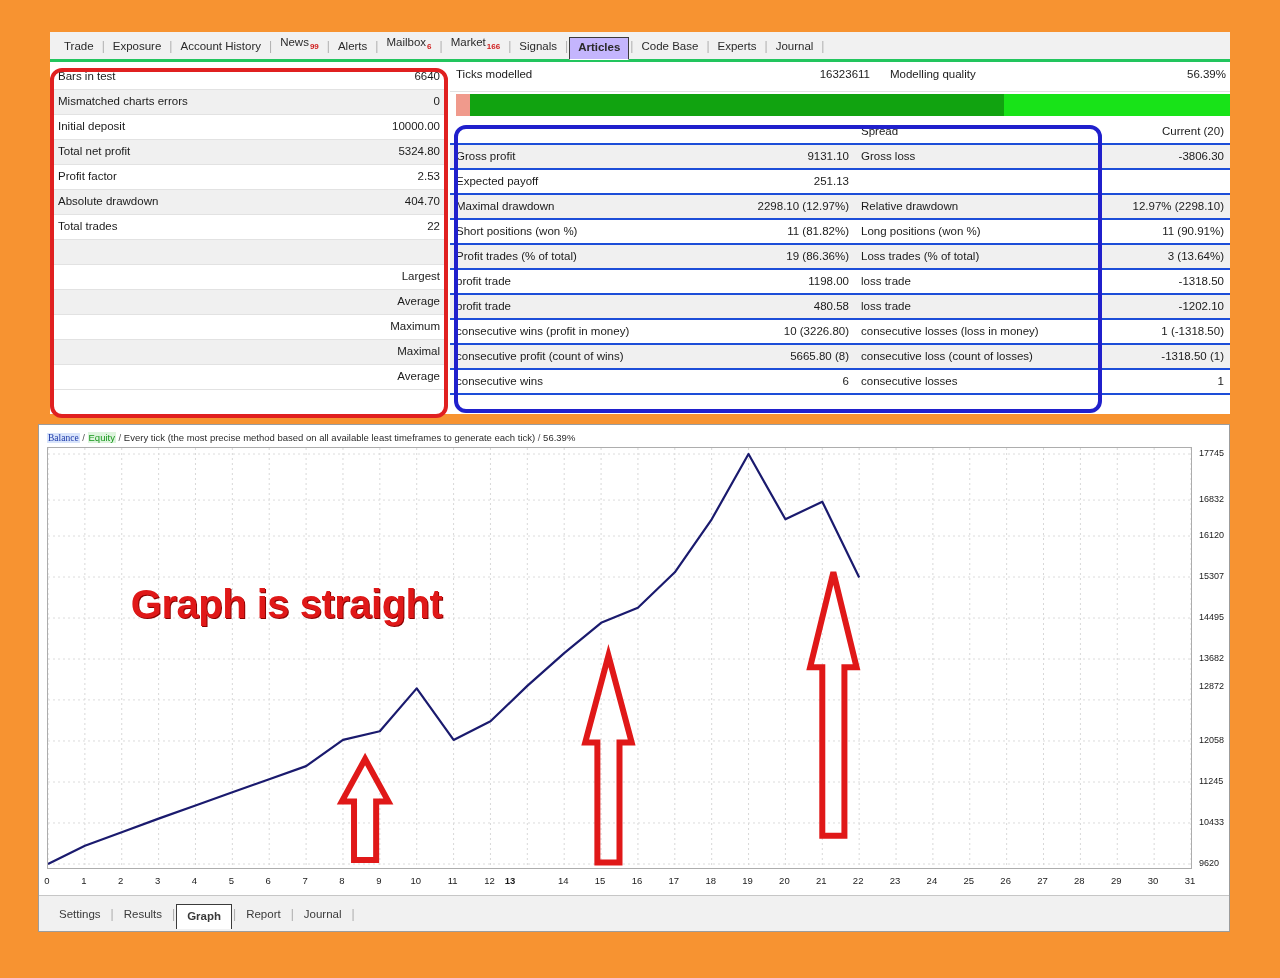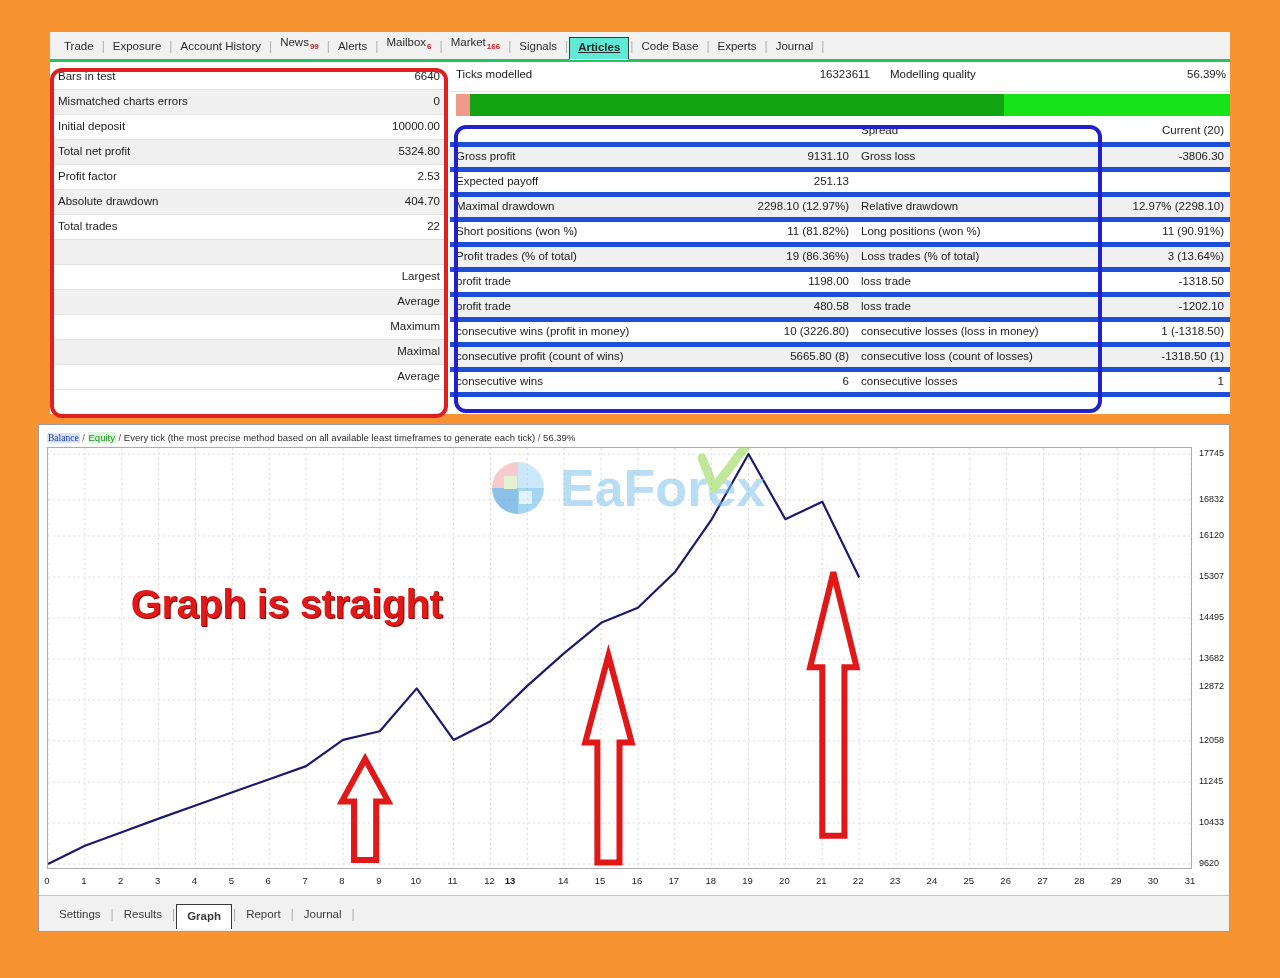"Articles" .tab.active { background: #5eead4 -> #c4b5fd; text-decoration: underline -> none }
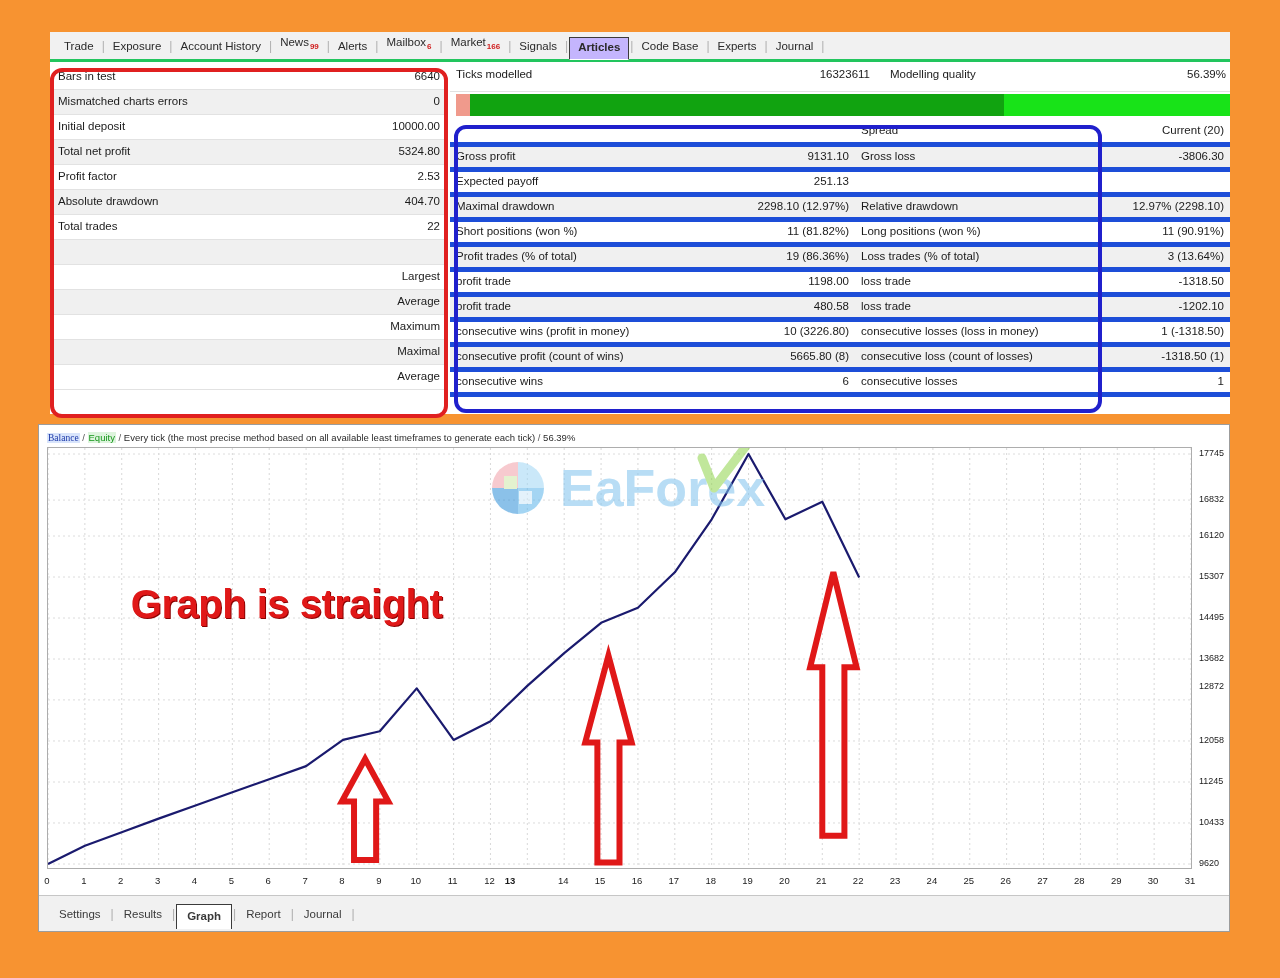"Spread" .stbl td { border-bottom: 5px solid #1d4ed8 -> 2px solid #1d4ed8 }
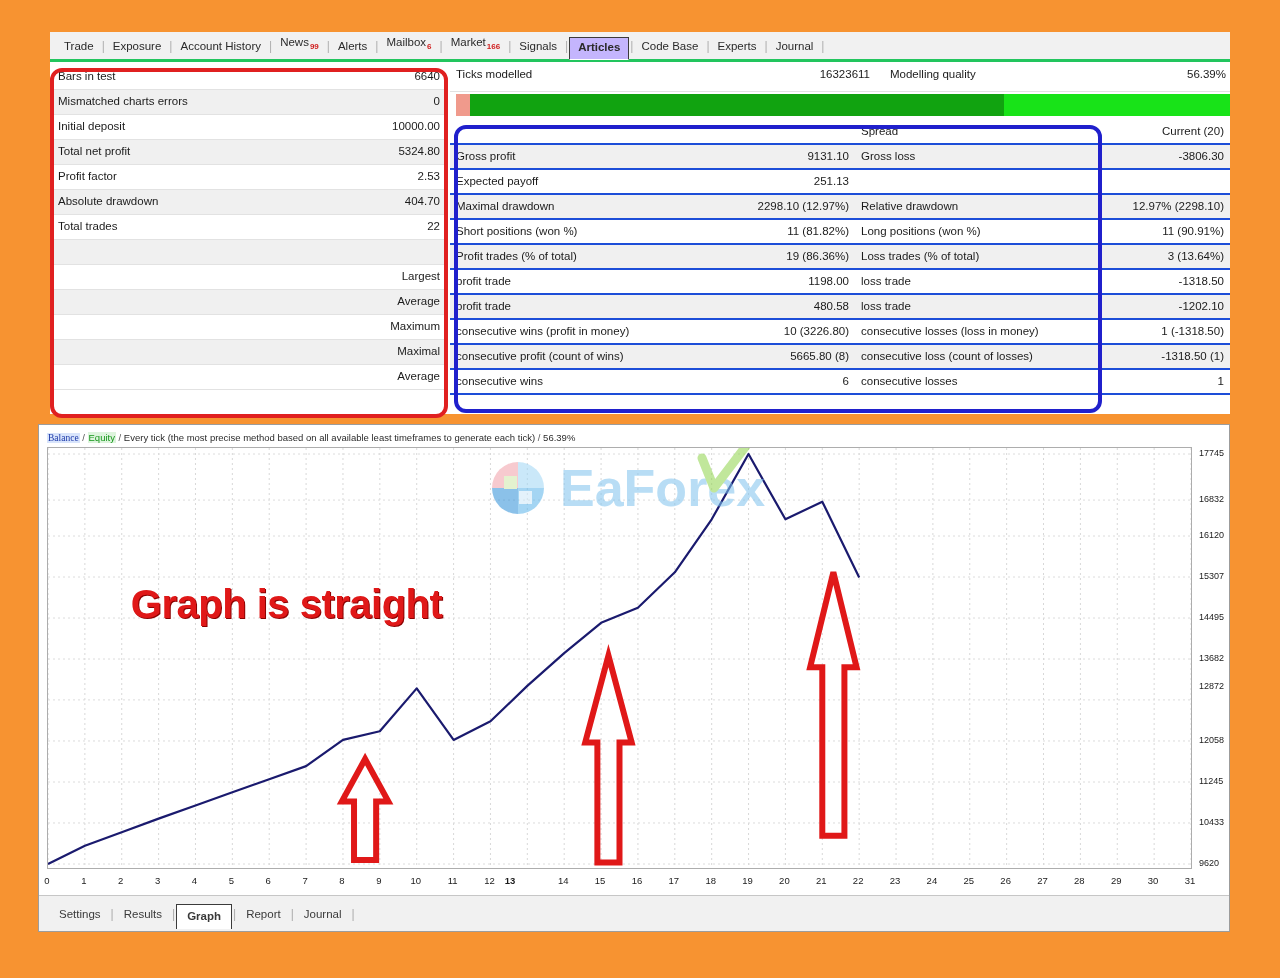"EaForex" div { html: <div> <svg> <g> <path></path> <path></path> <path></path> <path></path> <rect></rect> <rect></rect> </g> <text>EaForex</text> <path></path> </svg> </div> -> none }
